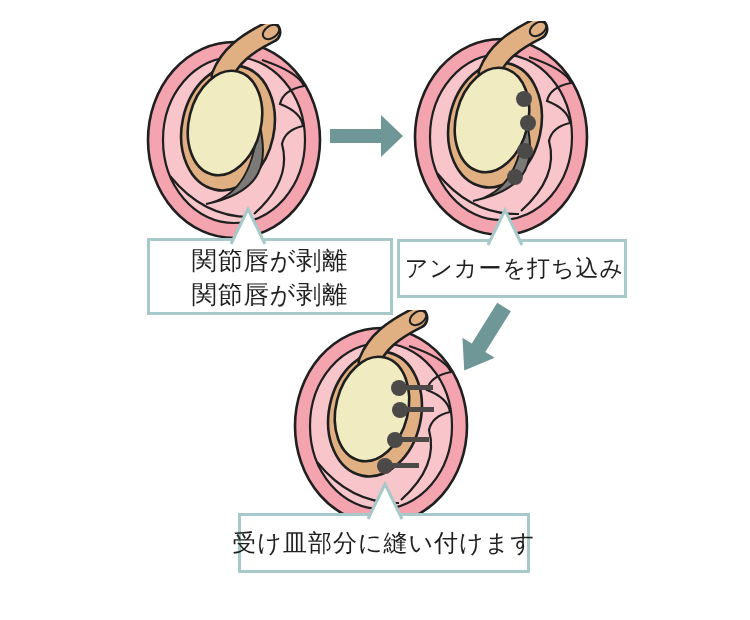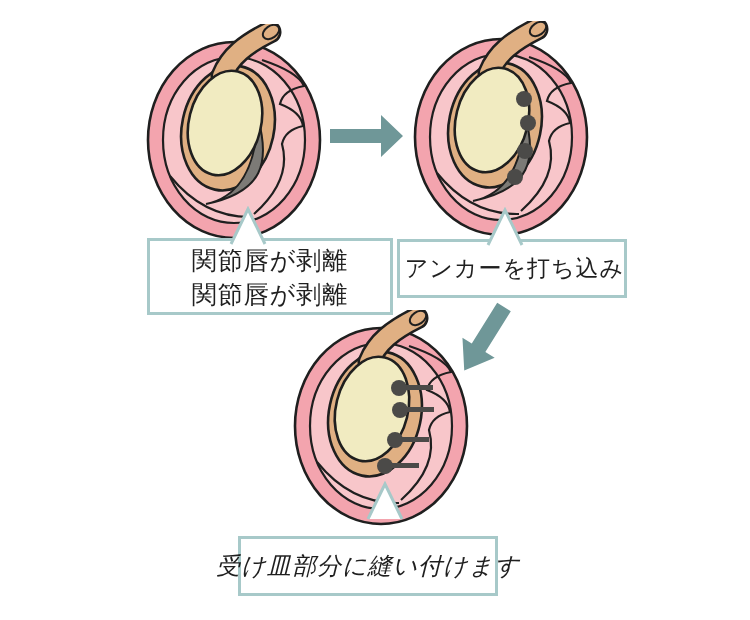"受け皿部分に縫い付けます" #callout-3 { font-style: italic -> none; top: 536px -> 513px; width: 260px -> 292px }
